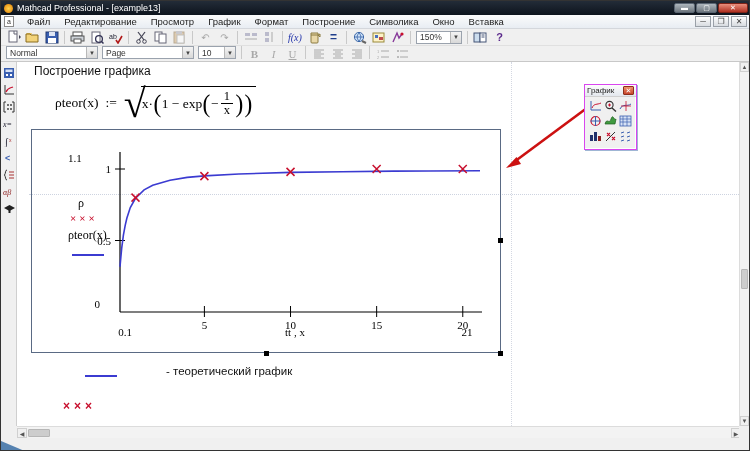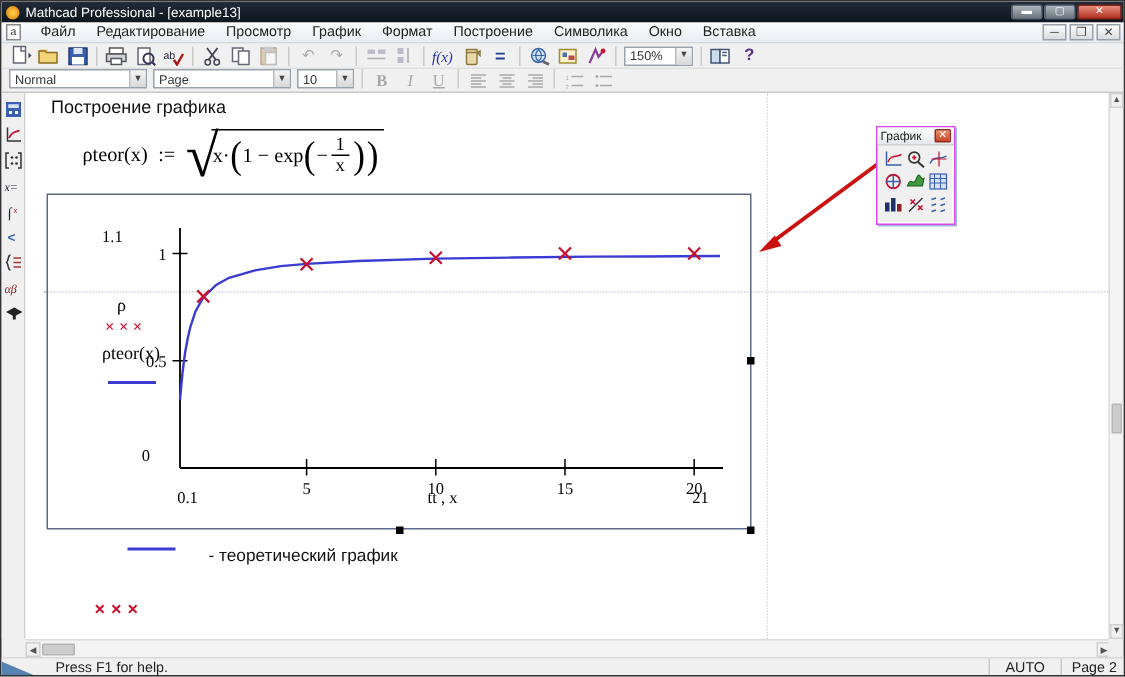"- теоретический график" .legrow { align-items: flex-start -> flex-end; gap: none -> 27px }
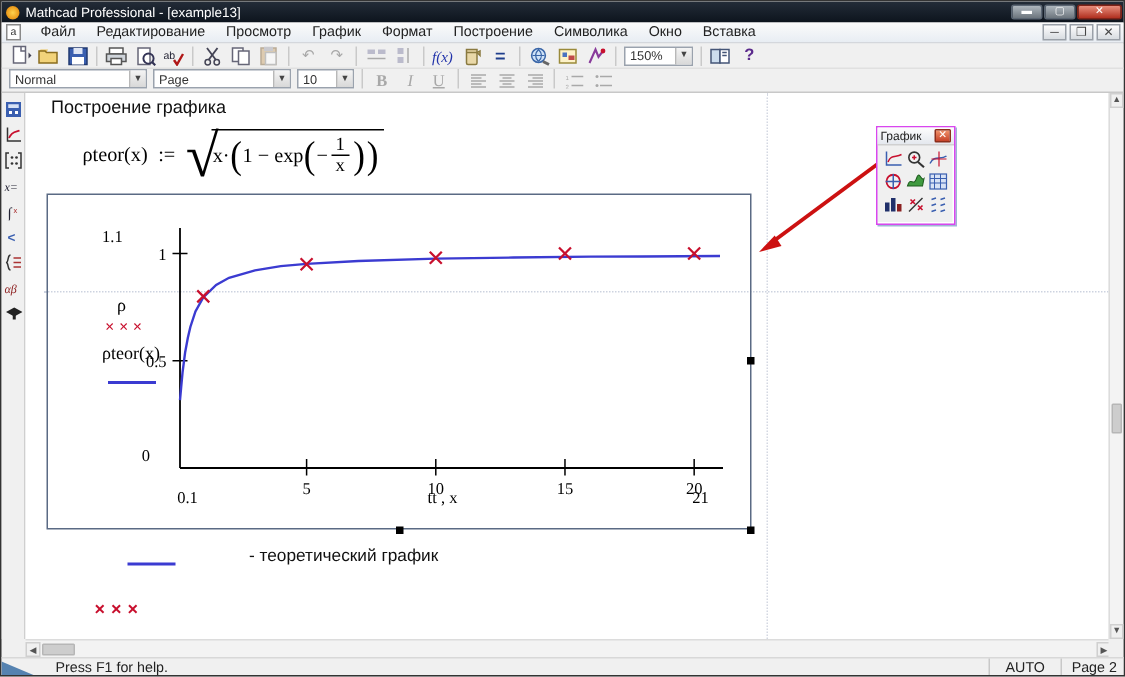"Press F1 for help." div.statusbar { html: <div> <span>Press F1 for help.</span> <span>AUTO</span> <span>Page 2</span> </div> -> none }
